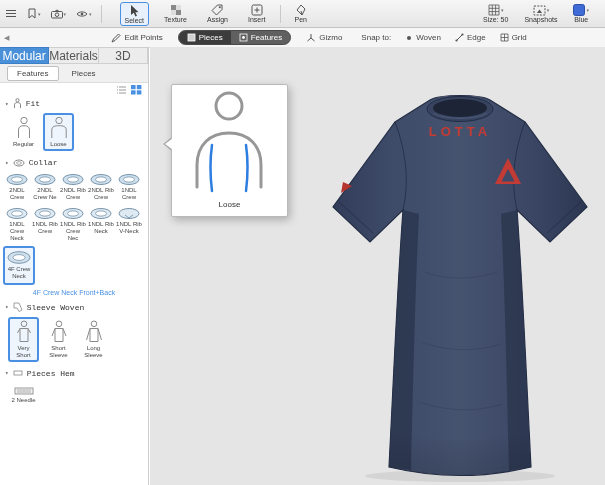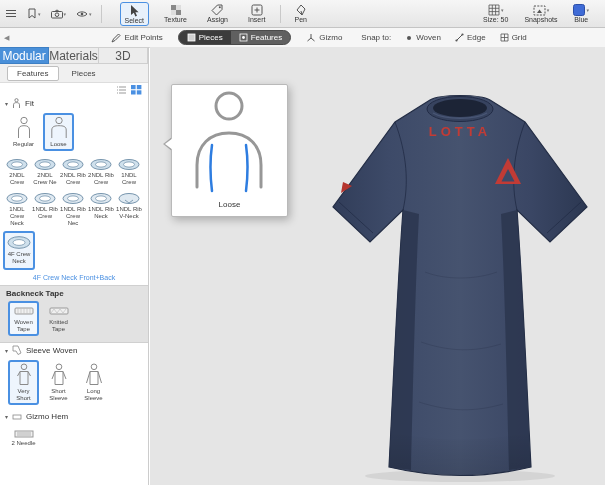"Fit" .sec-head { font-family: none -> Liberation Mono, monospace }
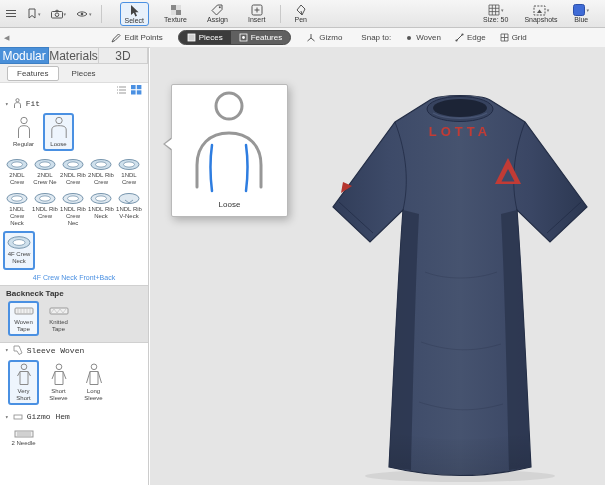"Collar" div.sec-head { html: none -> <div> <span>▾</span> <span> <svg> <ellipse></ellipse> <ellipse></ellipse> </svg> </span> <span>Collar</span> </div> }
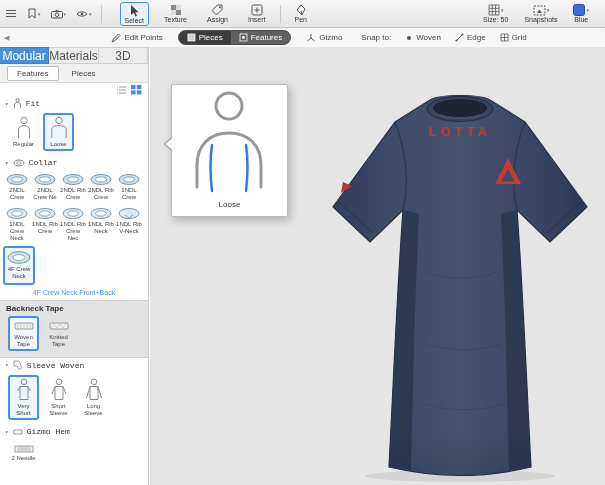"Backneck Tape" div.graybox { html: <div> <div>Backneck Tape</div> <div> <div> <span> <svg> <rect></rect> <path></path> </svg> </span> <span>Woven Tape</span> </div> <div> <span> <svg> <rect></rect> <path></path> </svg> </span> <span>Knitted Tape</span> </div> </div> </div> -> none }
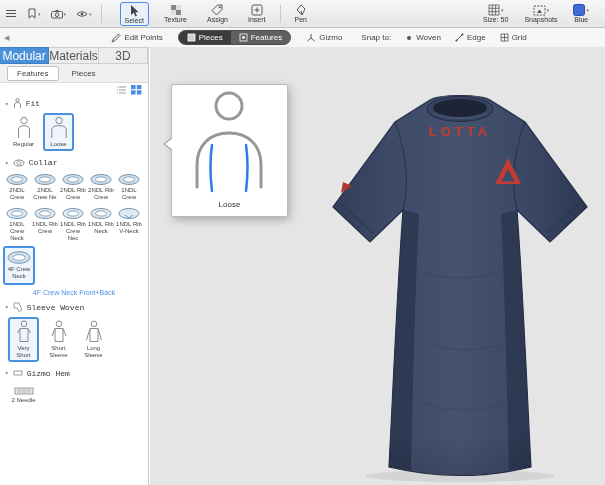"Gizmo Hem" span { text: Gizmo -> Pieces }
